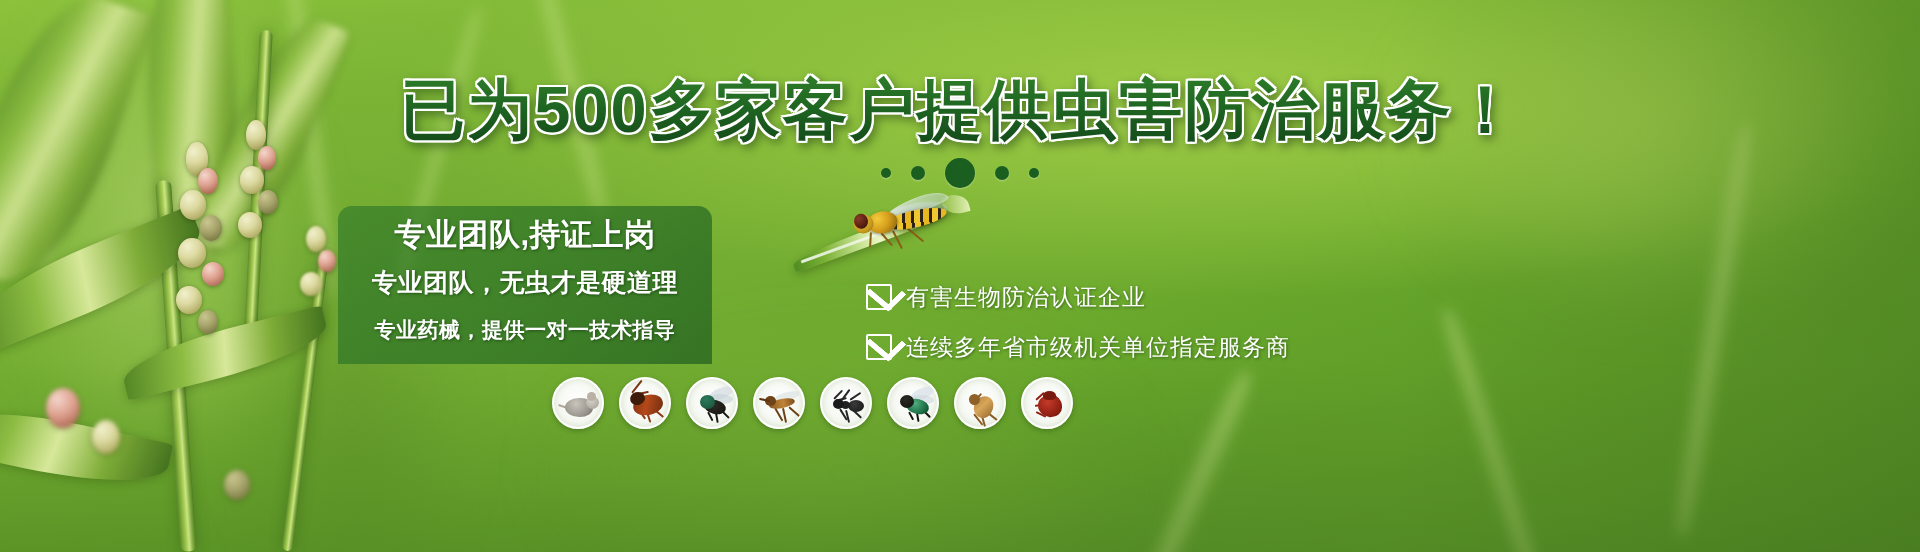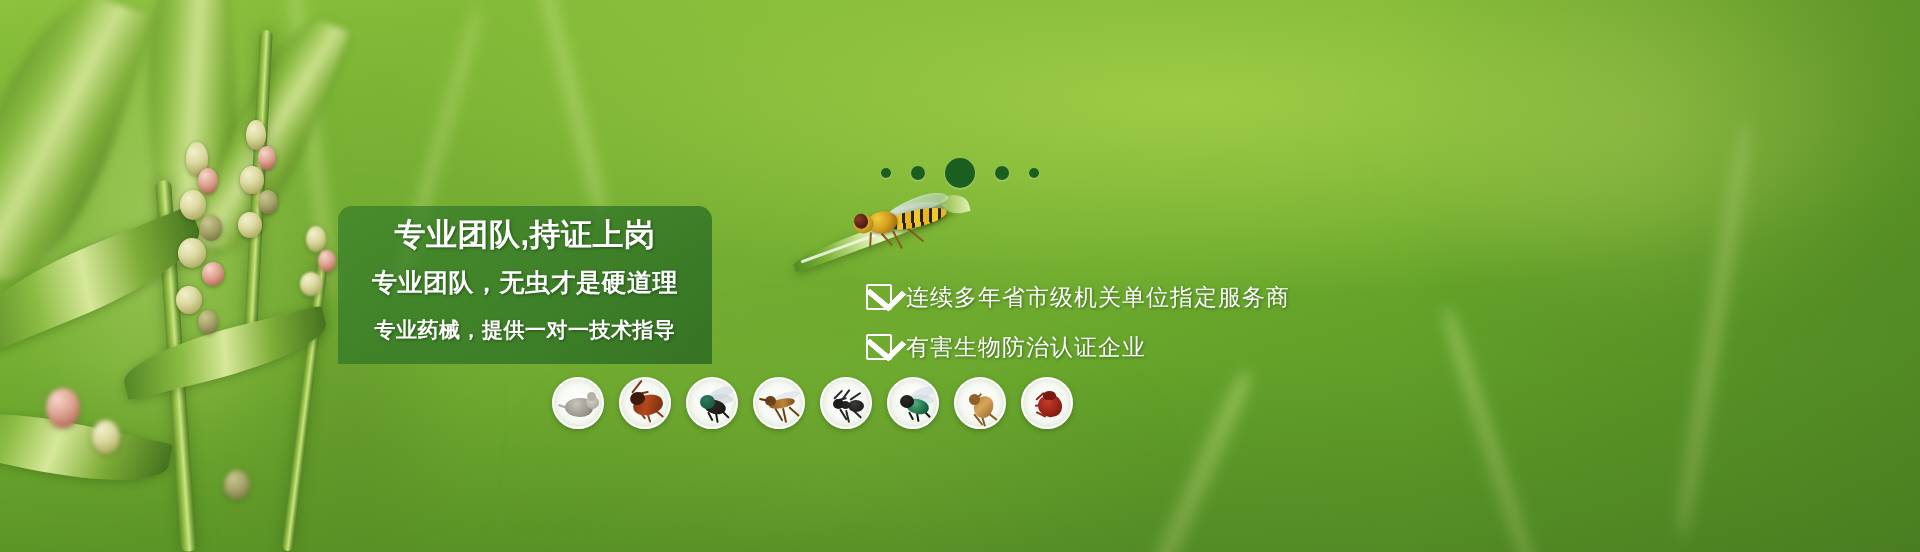"已为500多家客户提供虫害防治服务！" div.headline { html: none -> <div>已为500多家客户提供虫害防治服务！</div> }
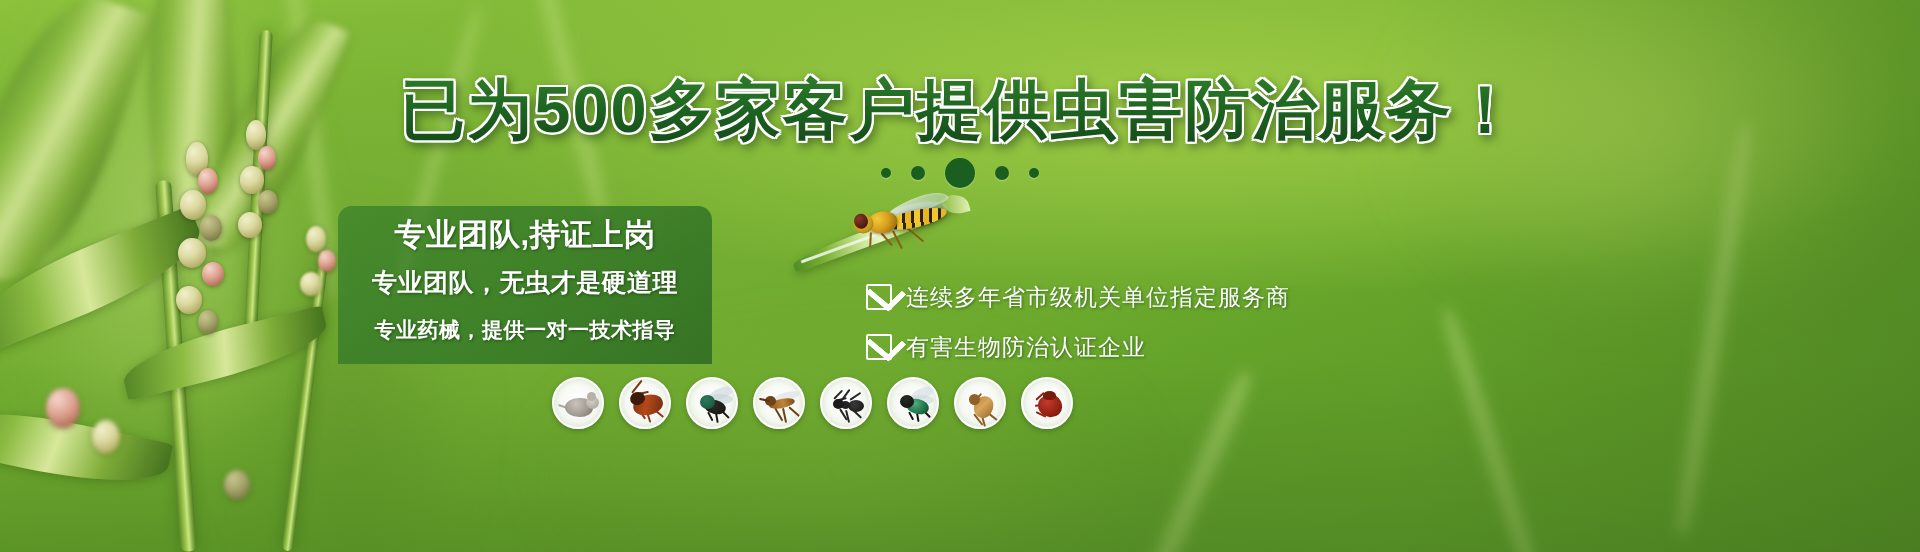"连续多年省市级机关单位指定服务商" div.bullet { order: before "有害生物防治认证企业" -> after "有害生物防治认证企业" }
